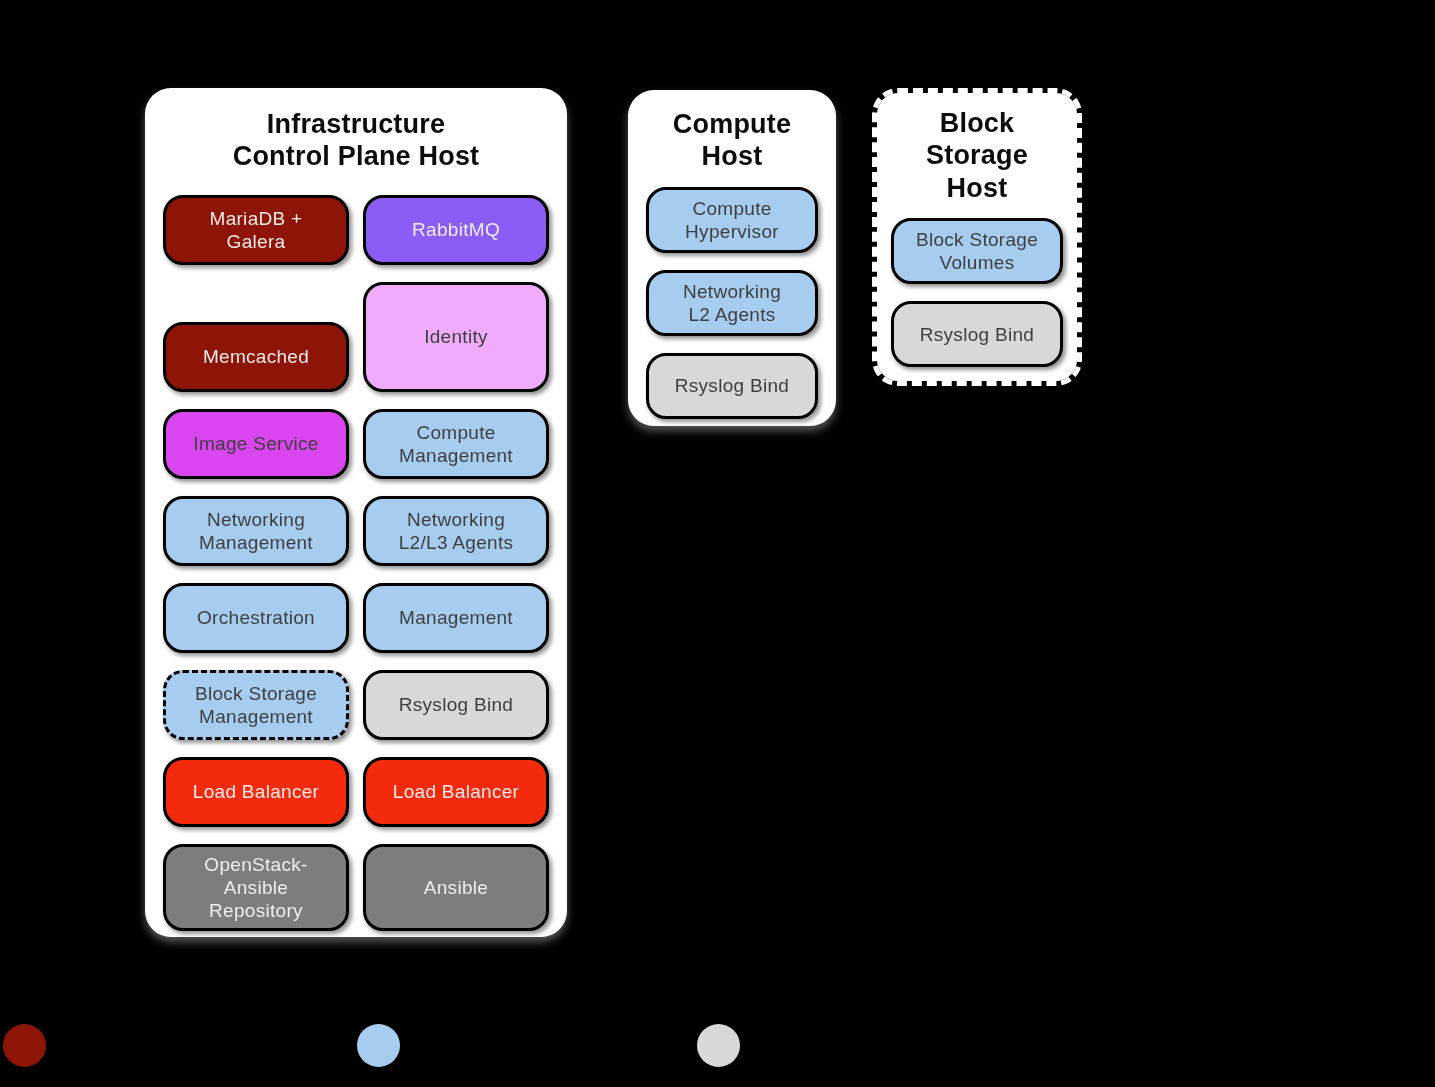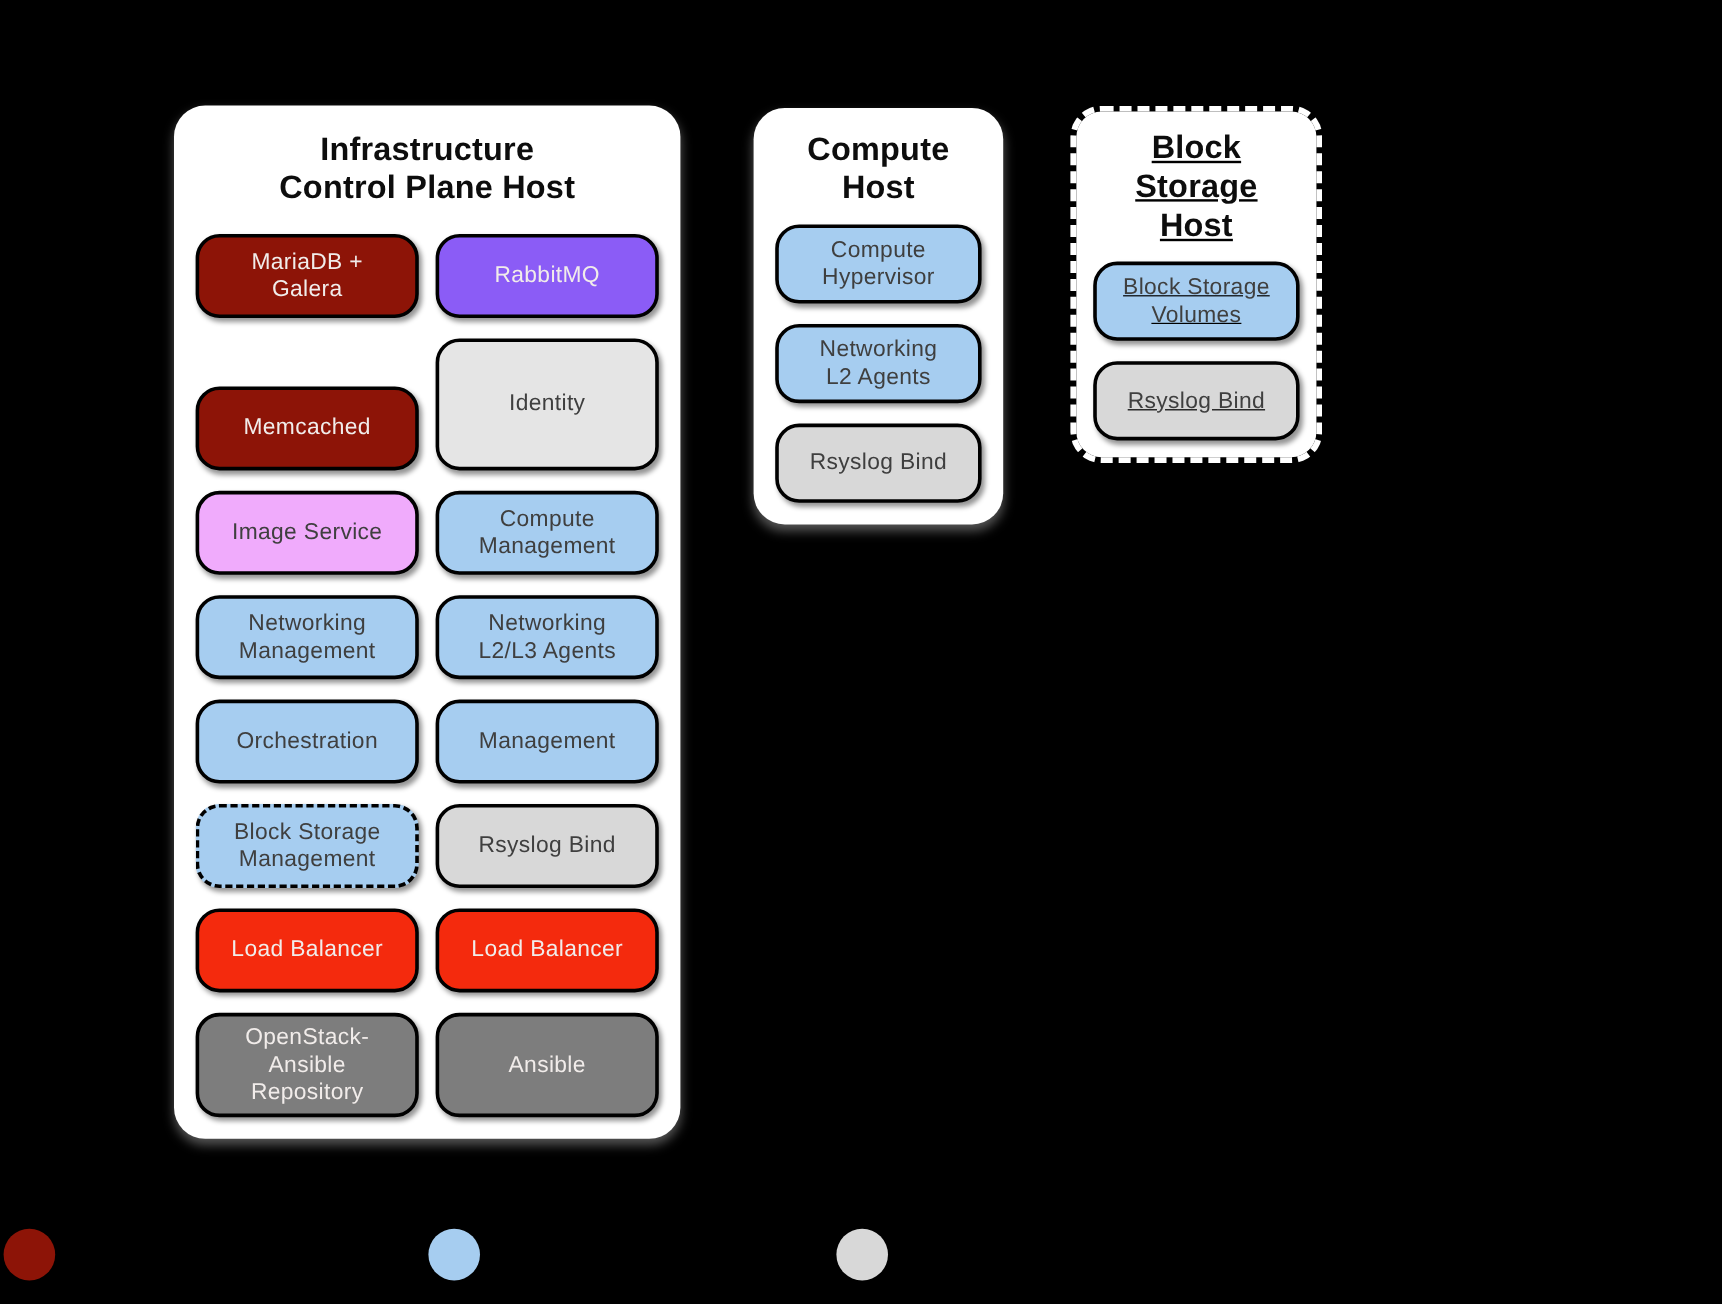"Infrastructure" .panel { padding: 12px 18px 18px 18px -> 12px 18px 6px 18px }
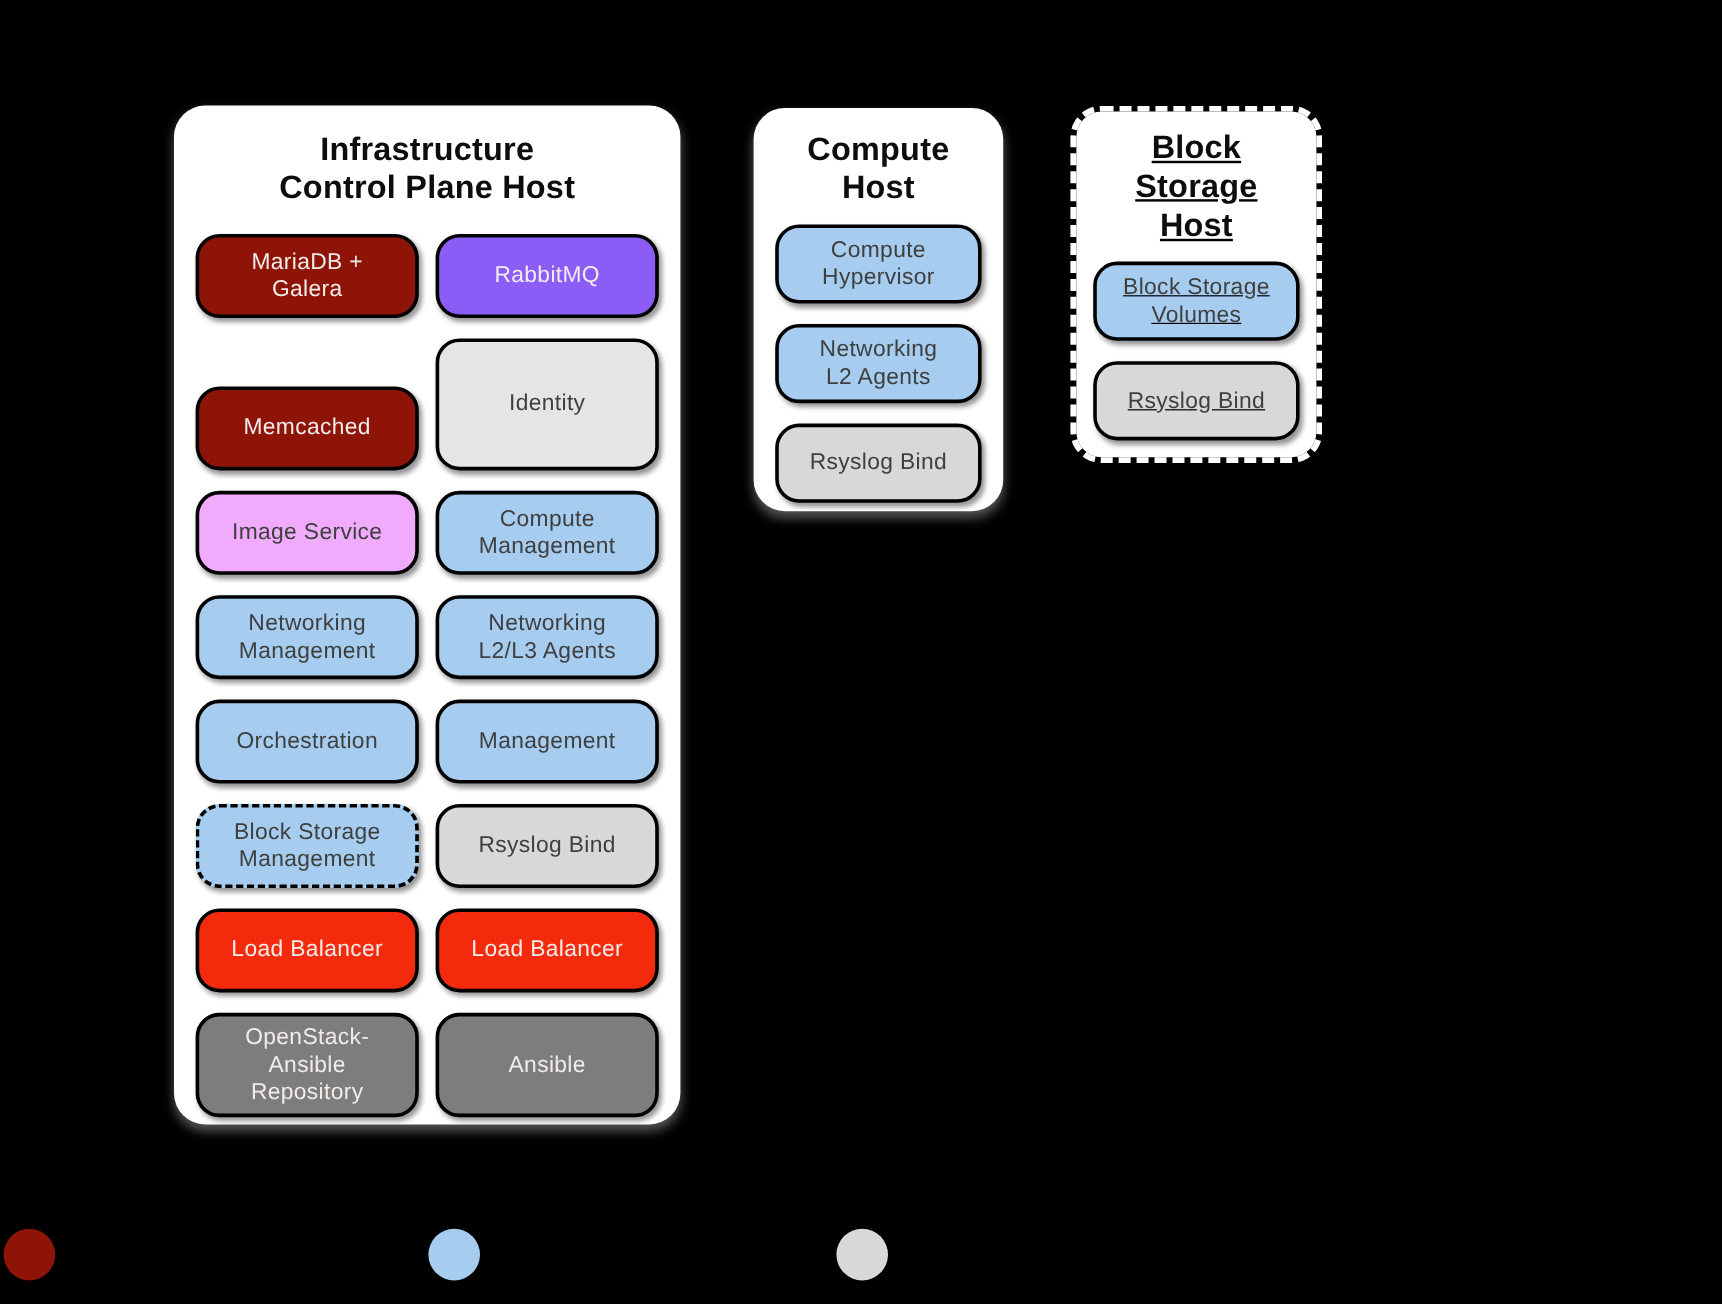"Block" [data-name="panel-block-storage-host"] { left: 892px -> 872px; text-decoration: underline -> none }
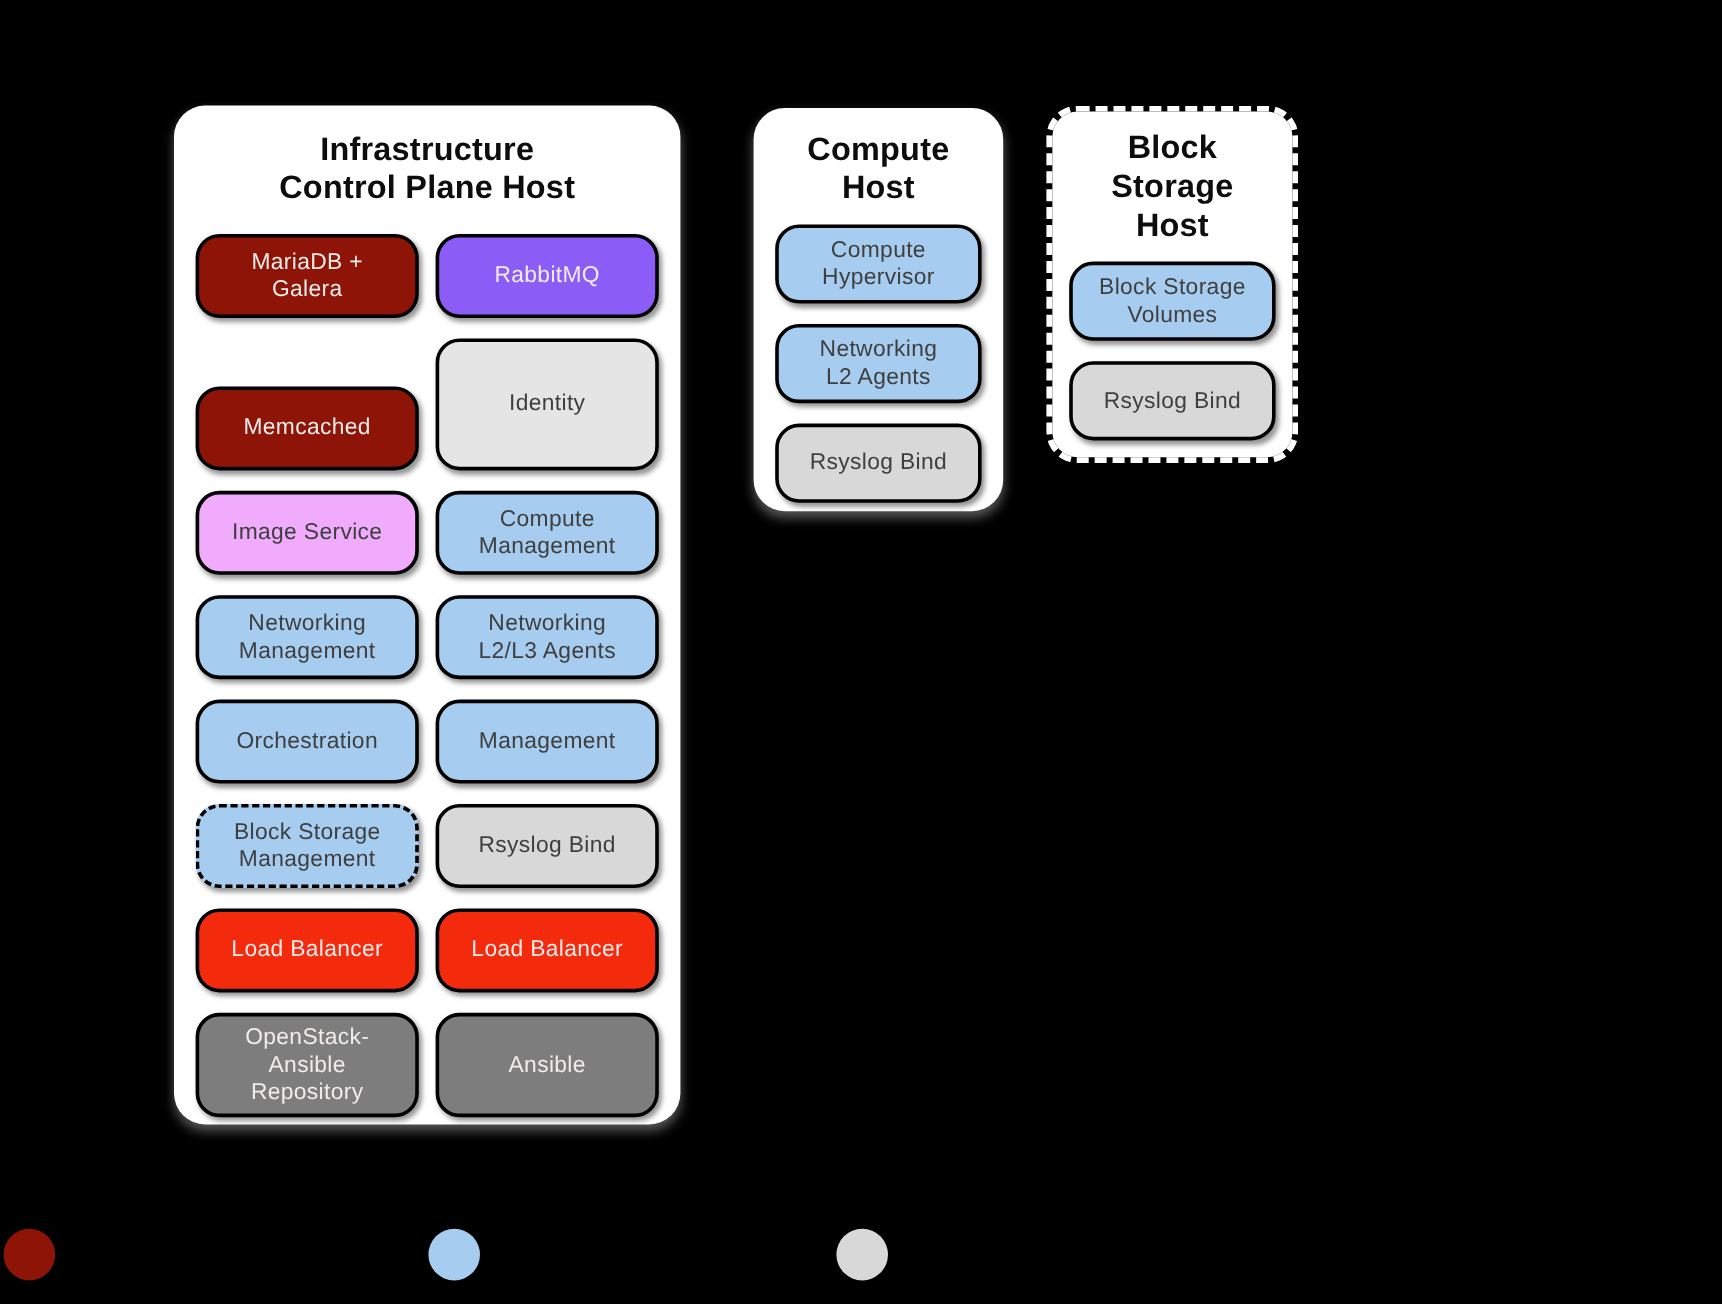"Identity" div.box { background: #e5e5e5 -> #f0abfc }
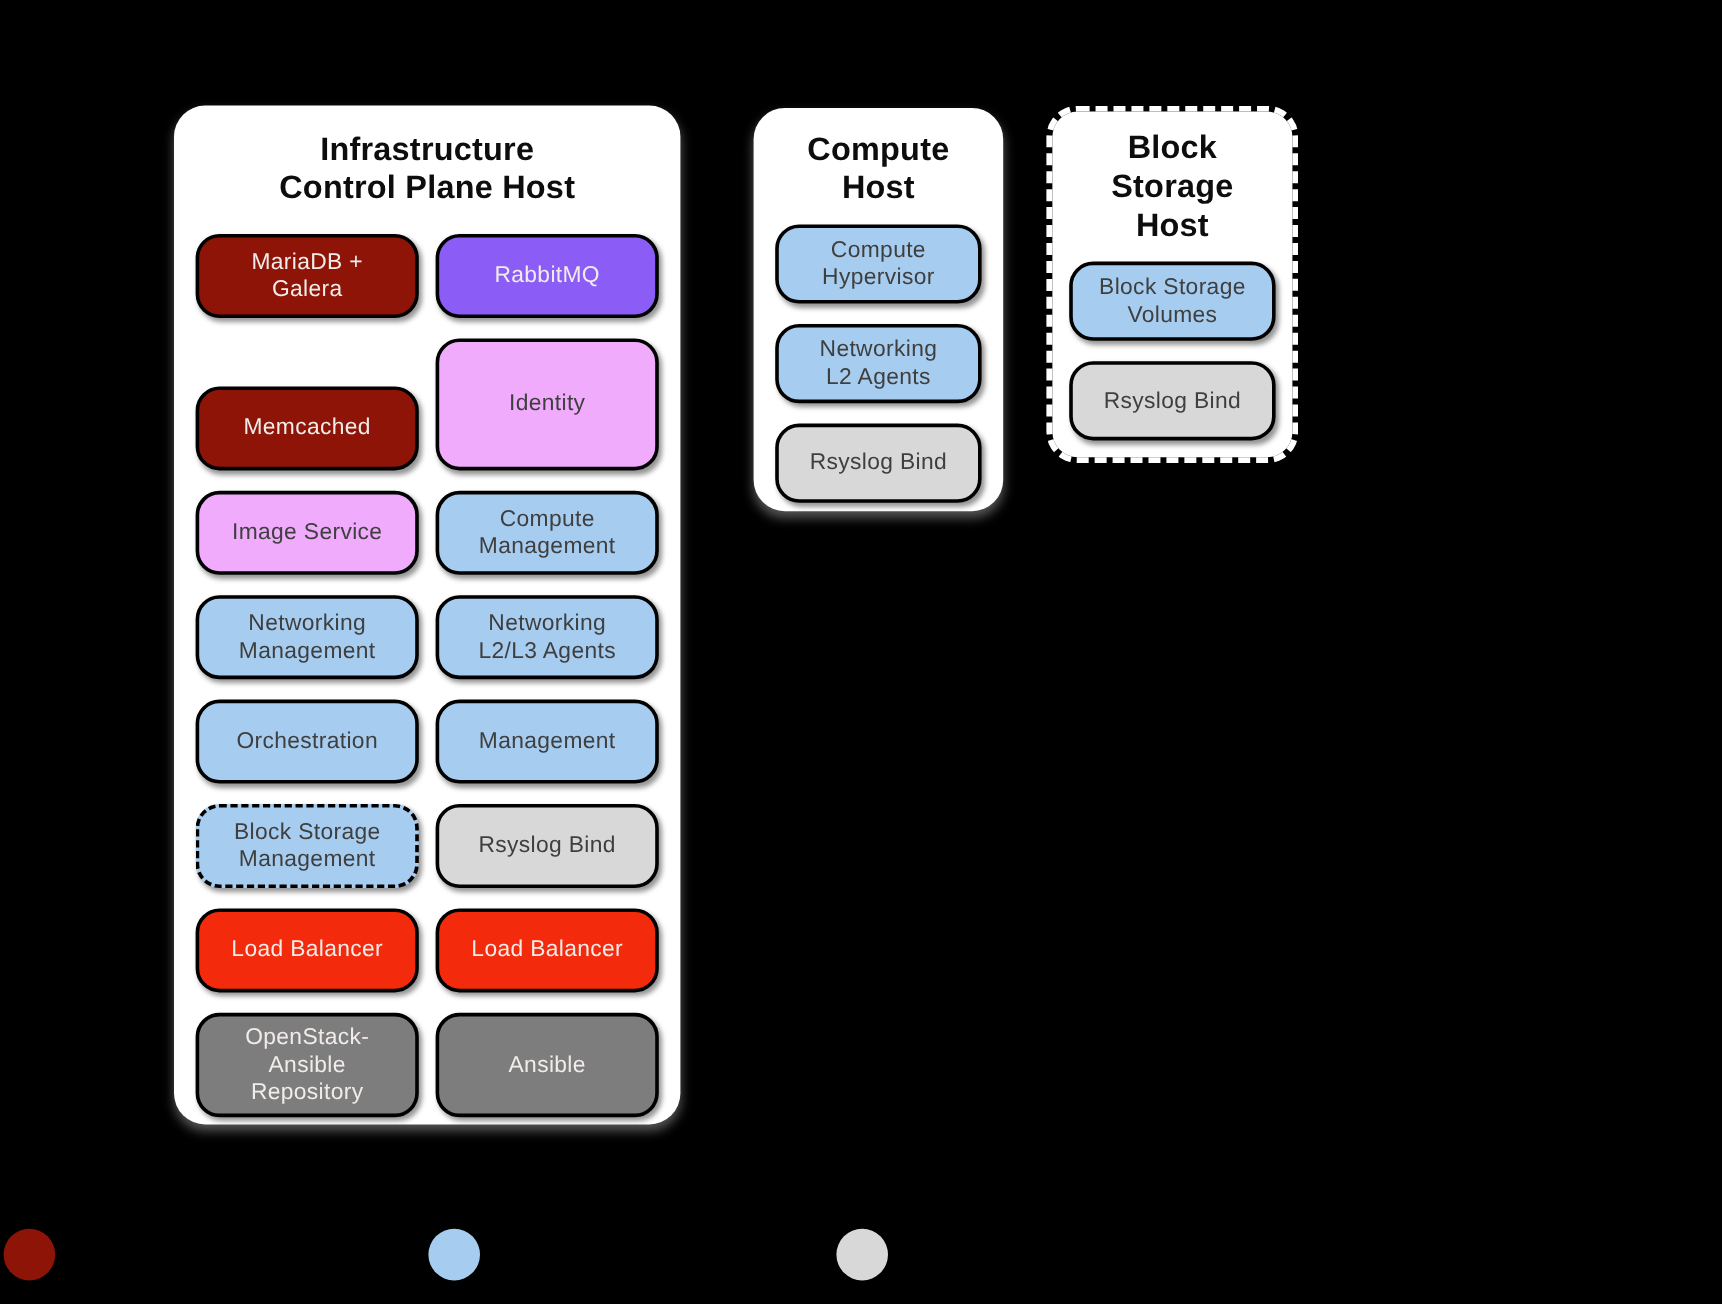"Image Service" div.box { background: #f0abfc -> #d946ef }
